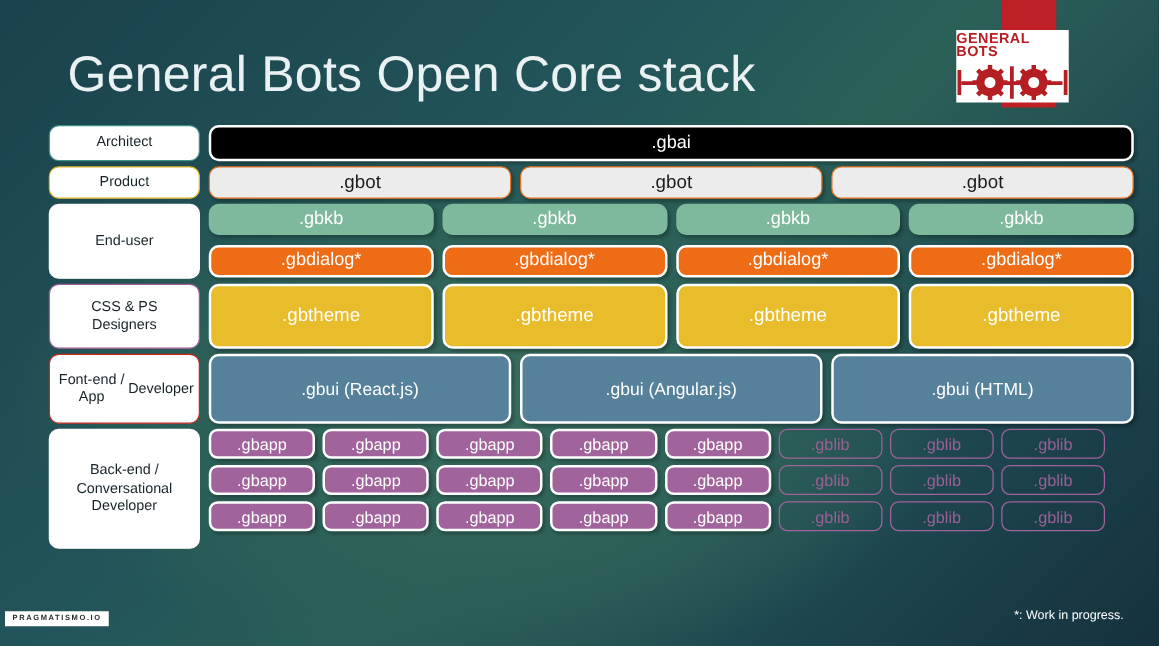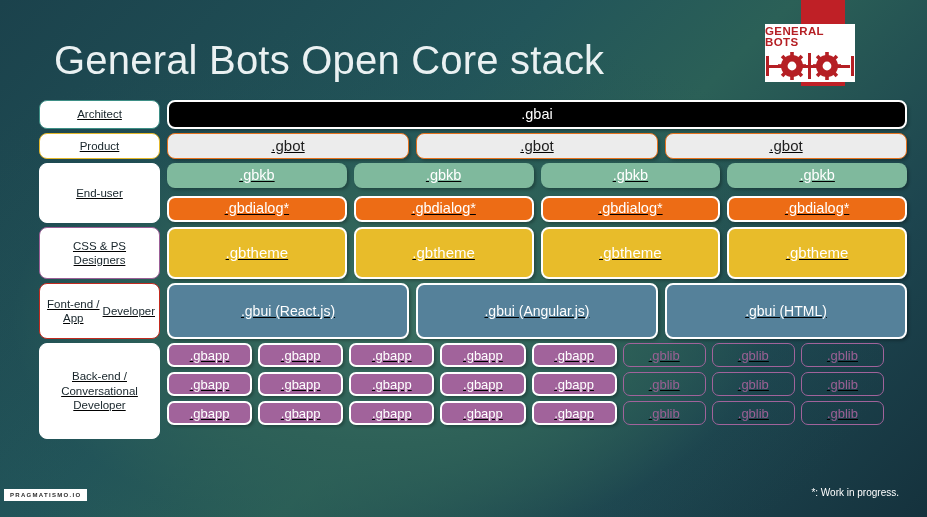"Architect" #board { text-decoration: underline -> none }
